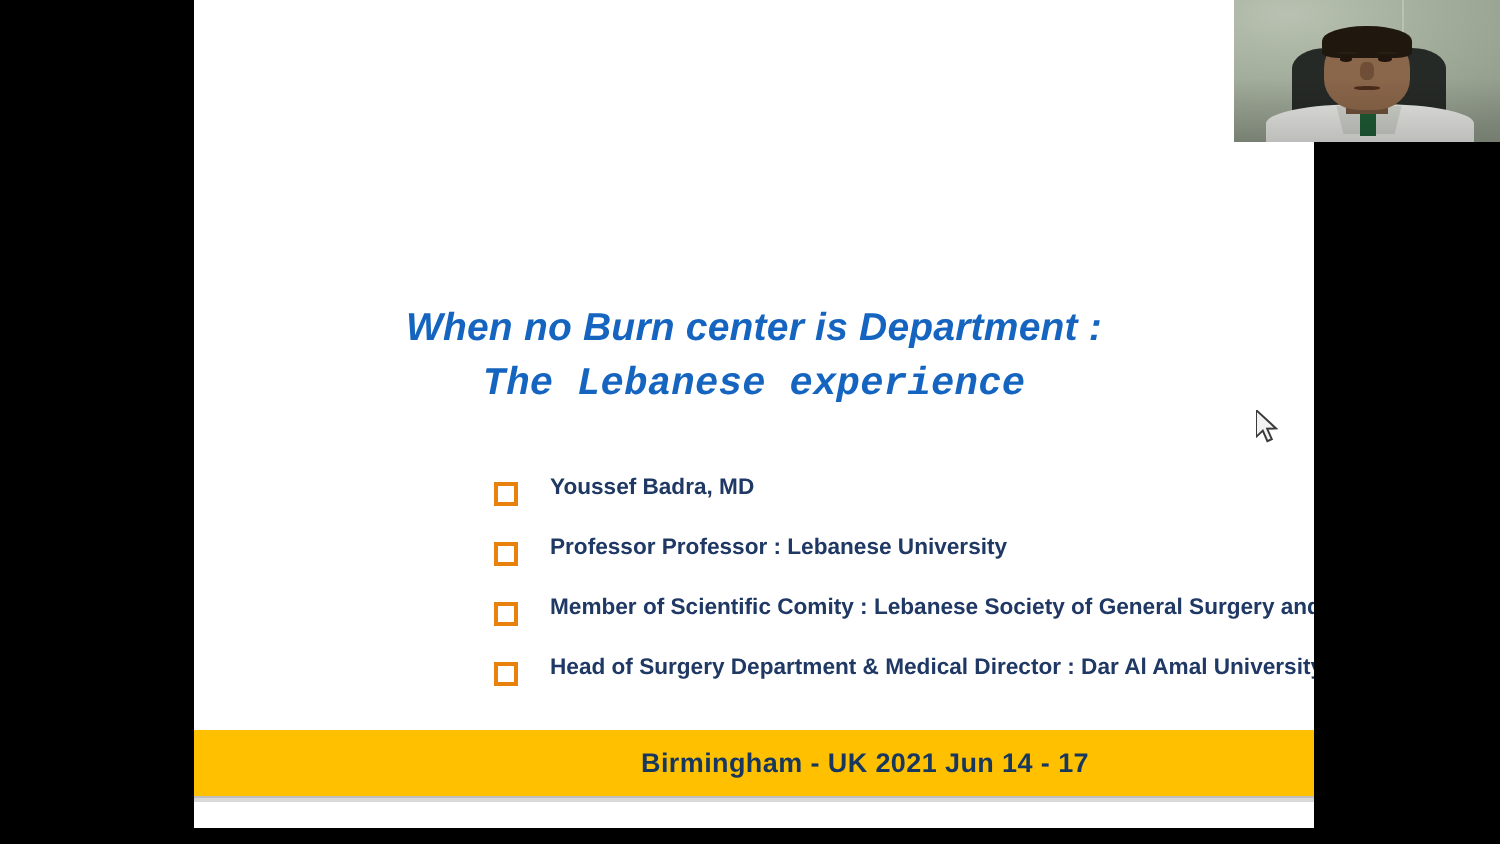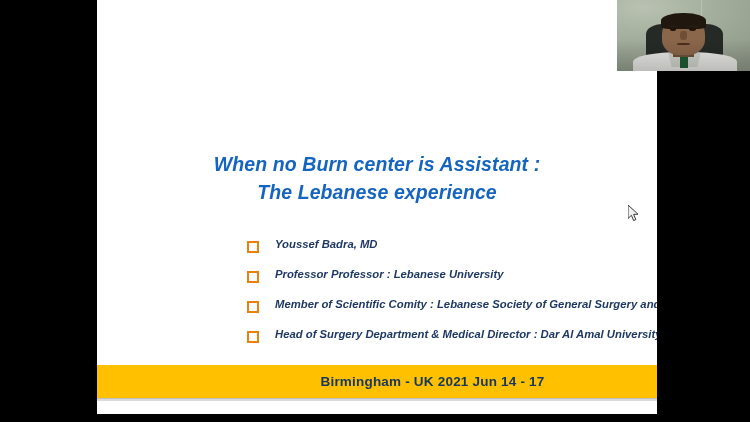"When no Burn center is" span { text: Assistant -> Department }
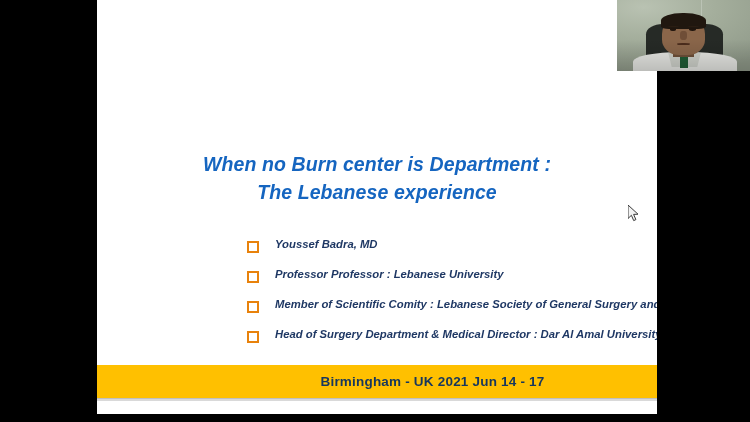"The Lebanese experience" #slide-title .line2 { font-family: none -> Liberation Mono, monospace }
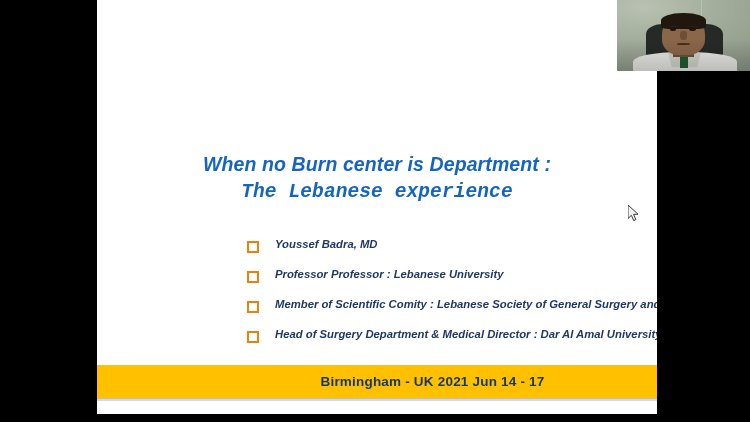"Youssef Badra, MD" .bullet-text { font-style: italic -> none }
